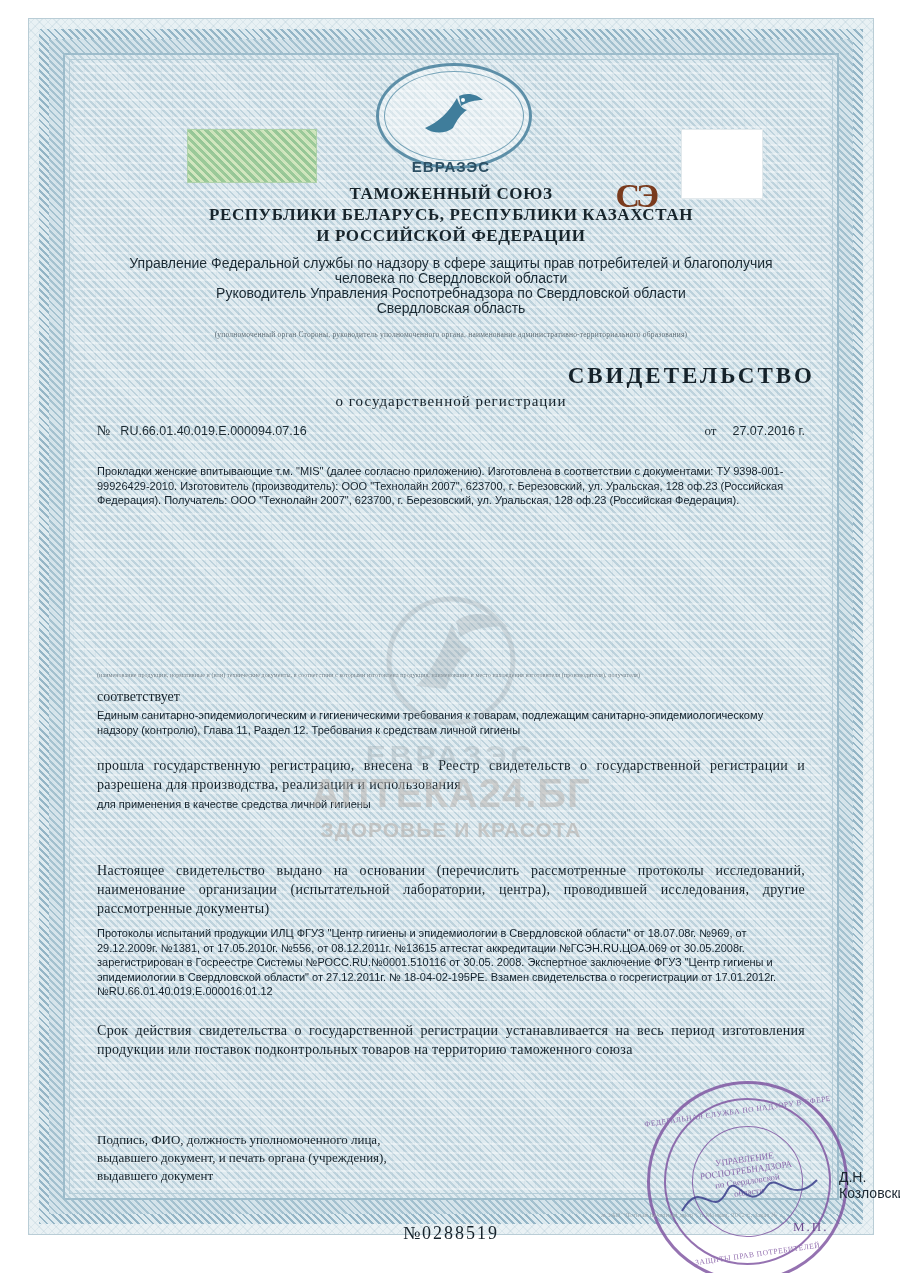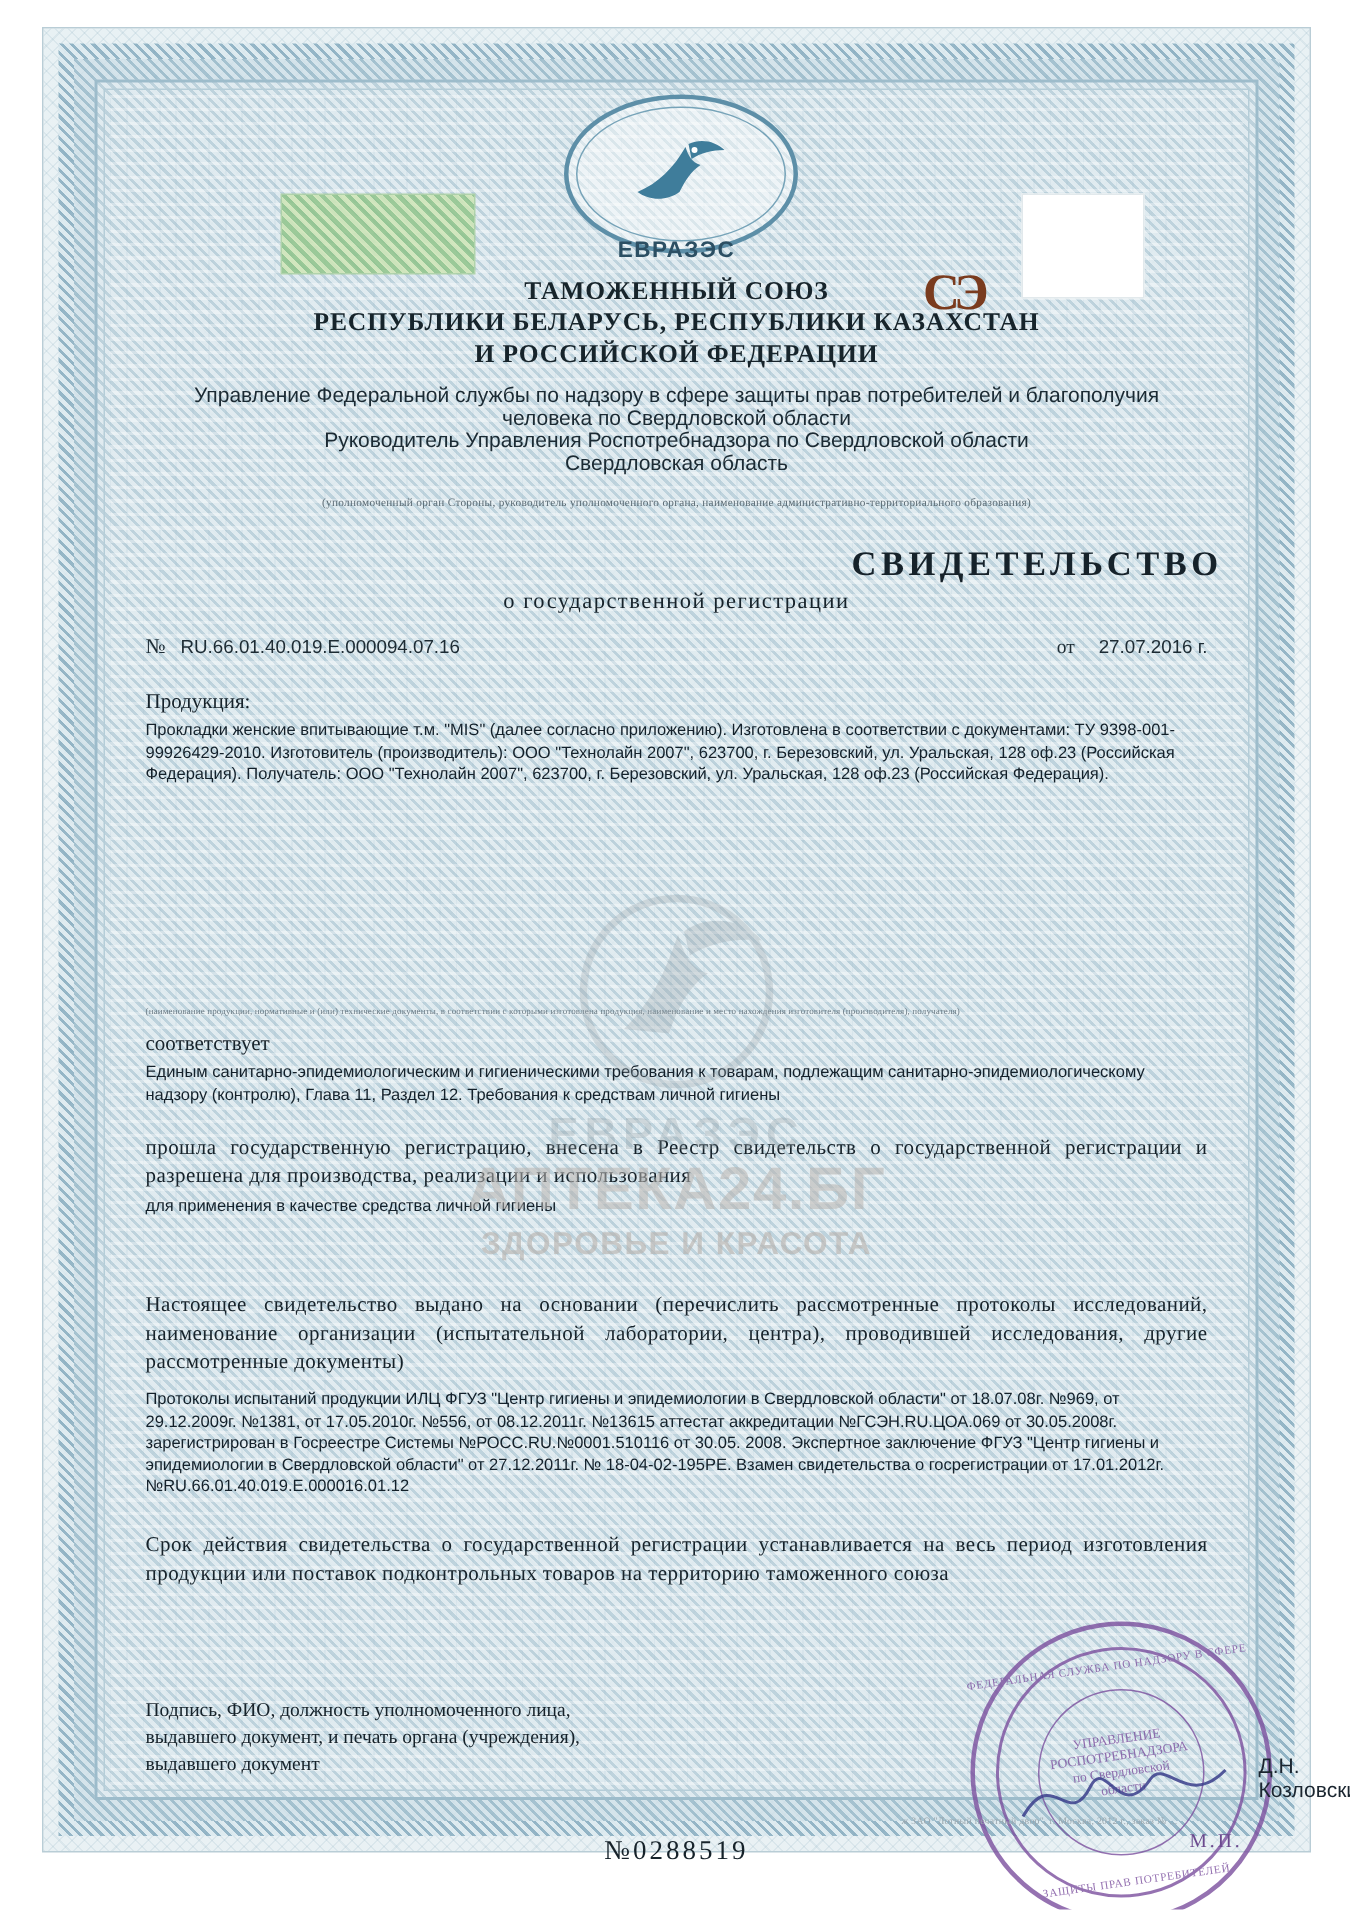"Продукция:" div.sec-label { html: <div>Продукция:</div> -> none }
